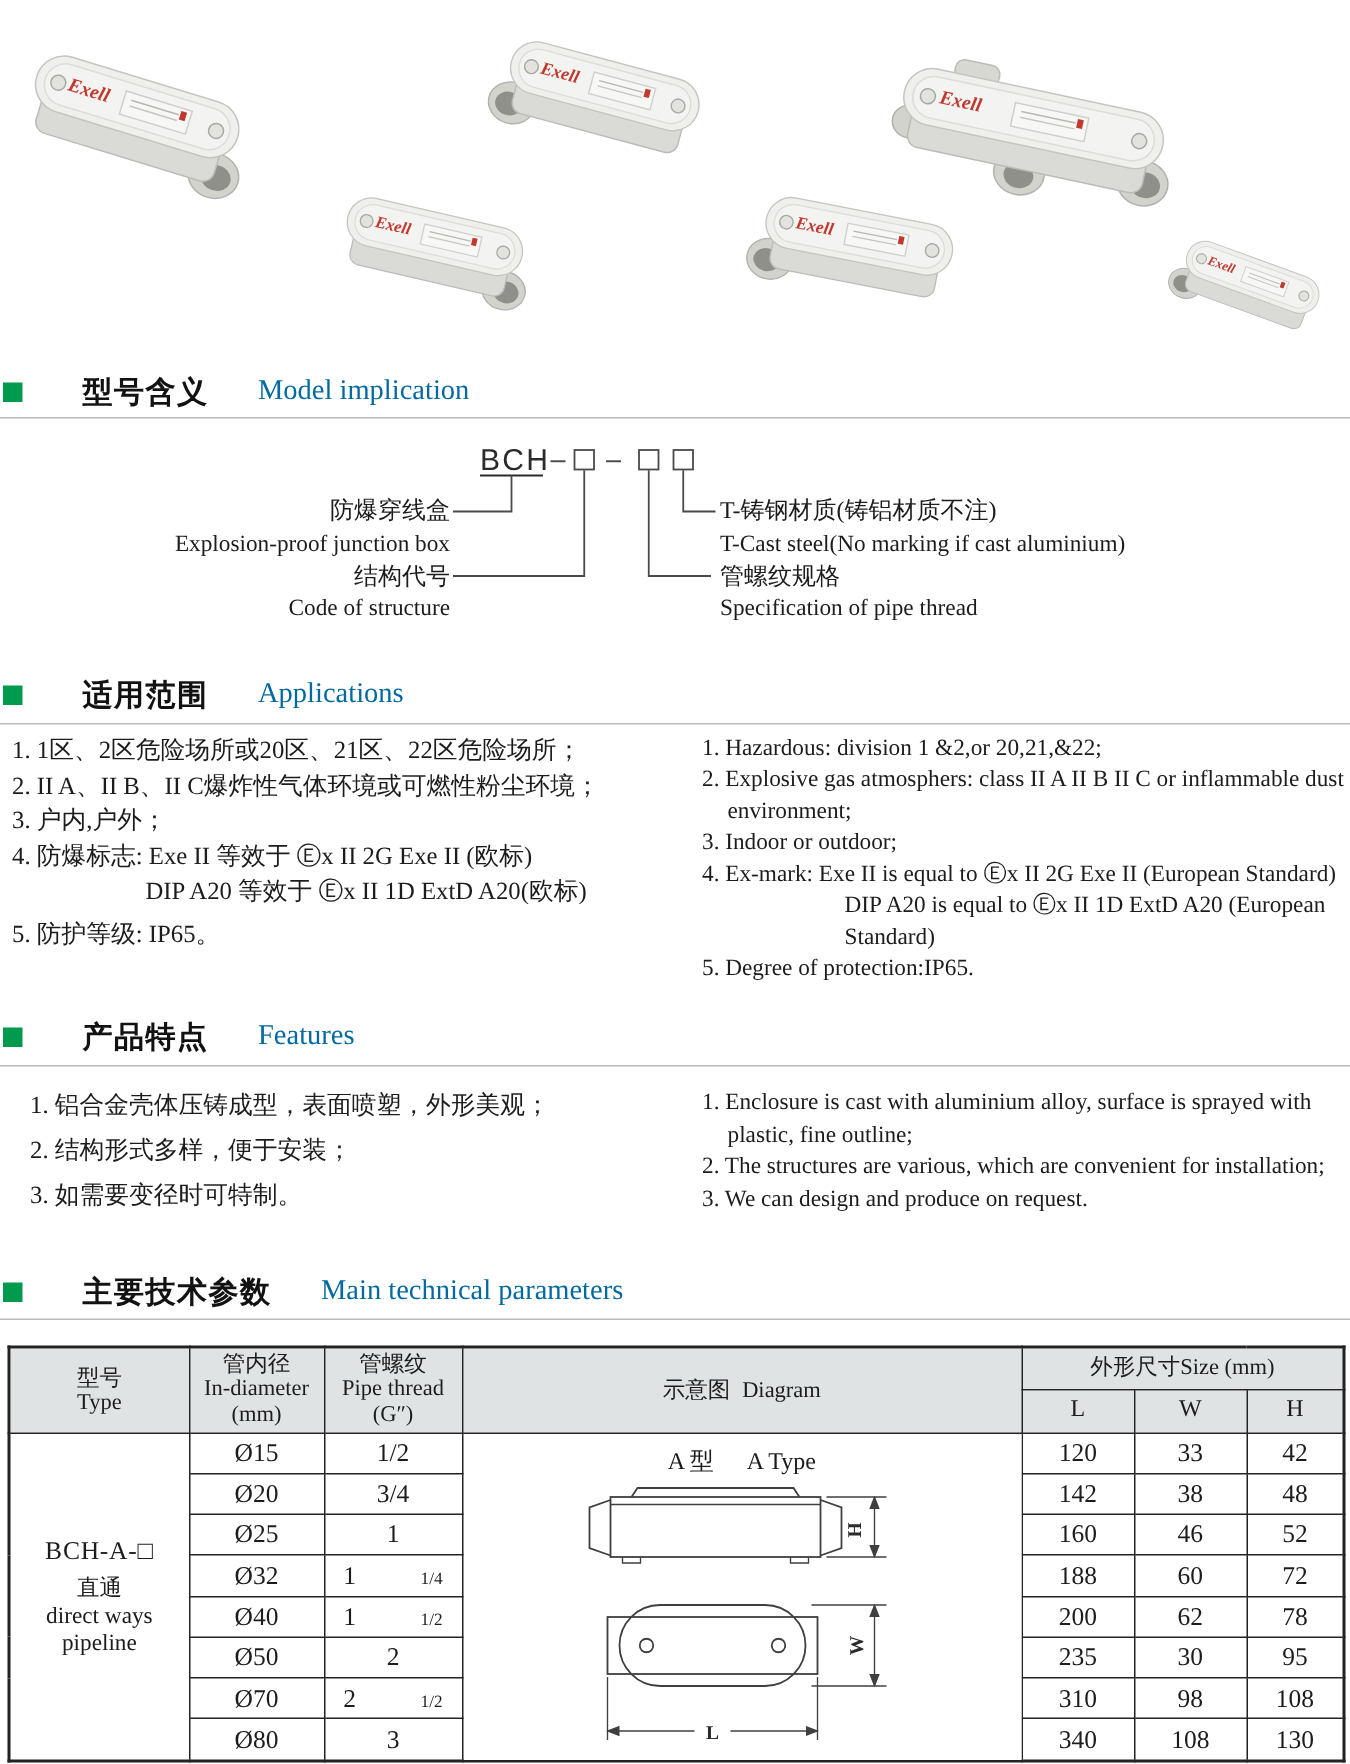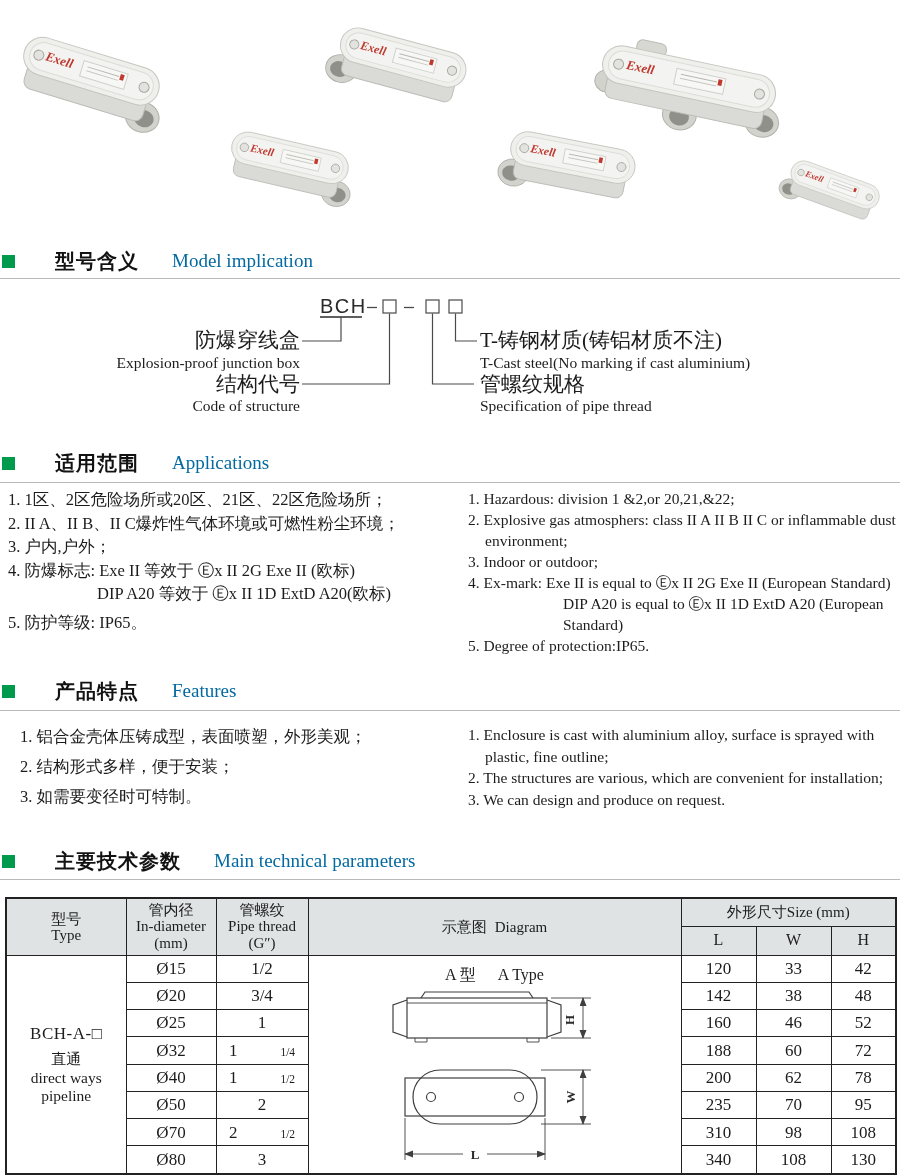"防爆穿线盒" .m-cn { font-size: 21px -> 16px }
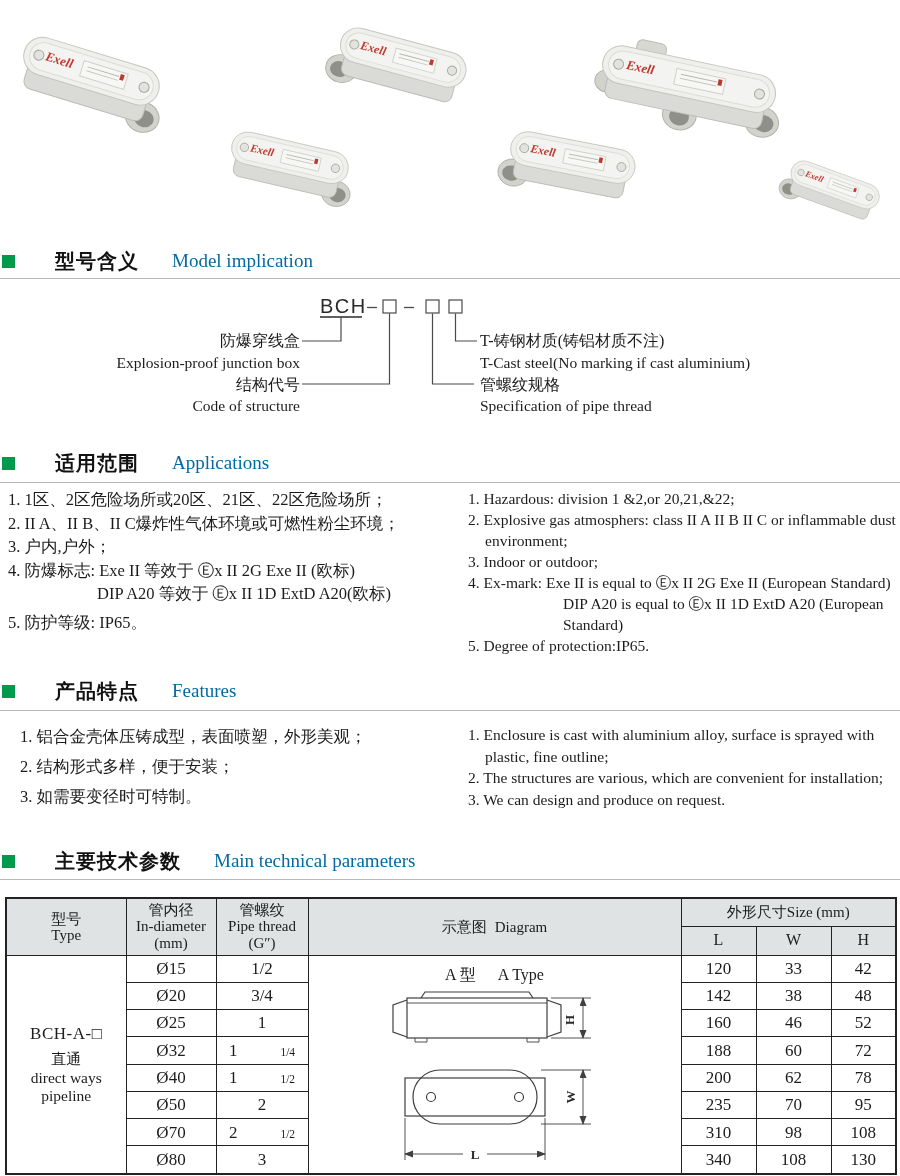"70" td { text: 70 -> 30 }
